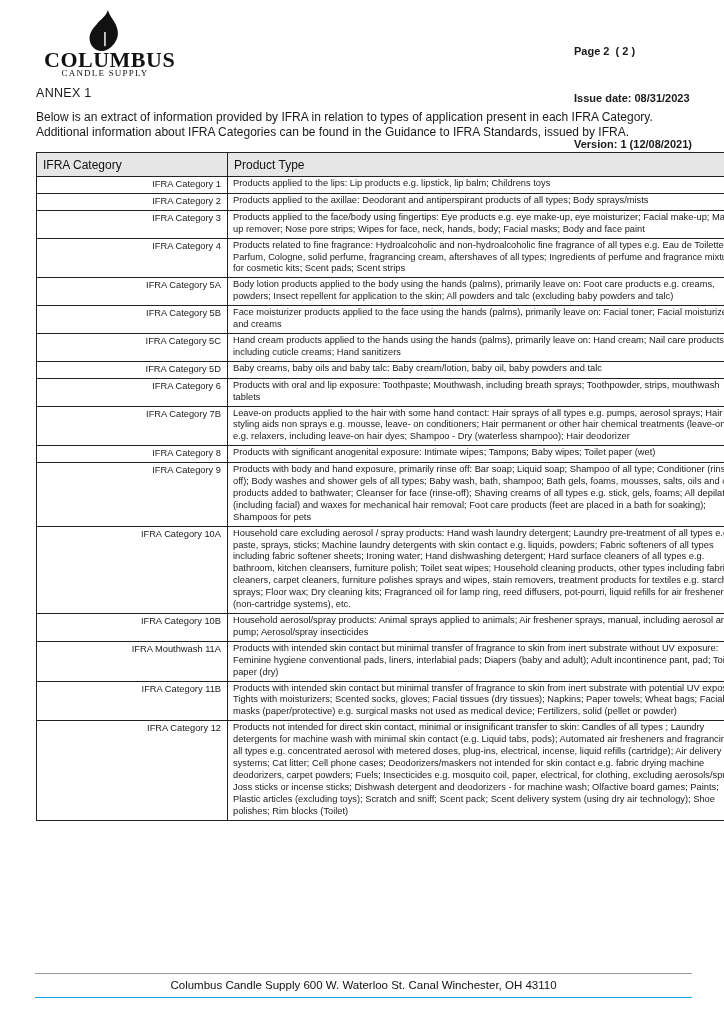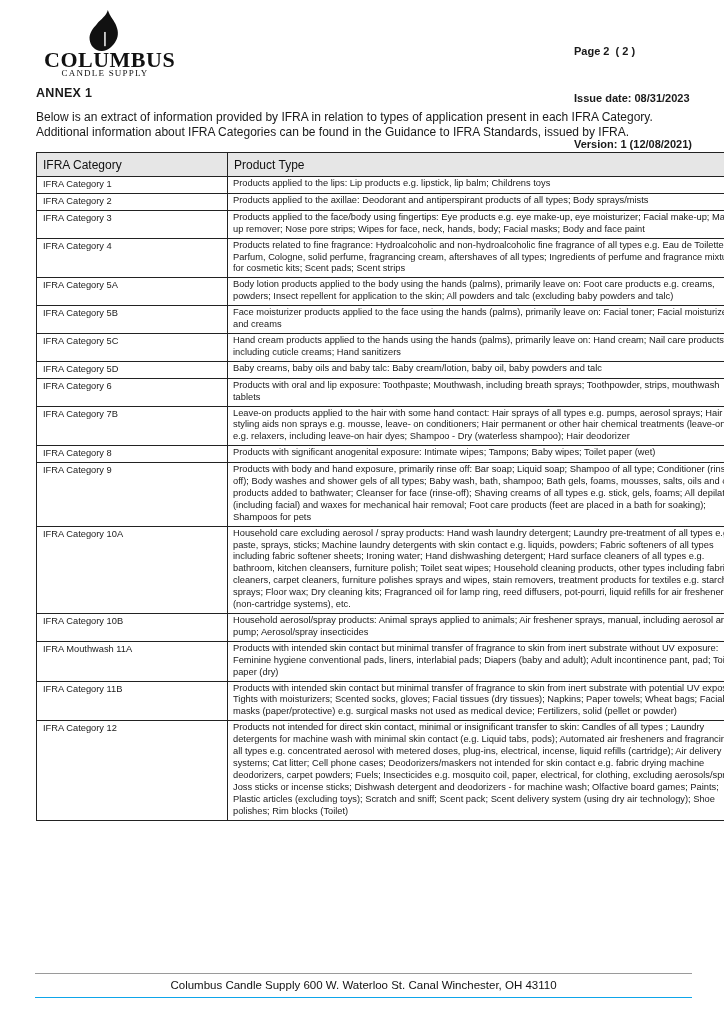"ANNEX 1" .annex-title { font-weight: bold -> normal }
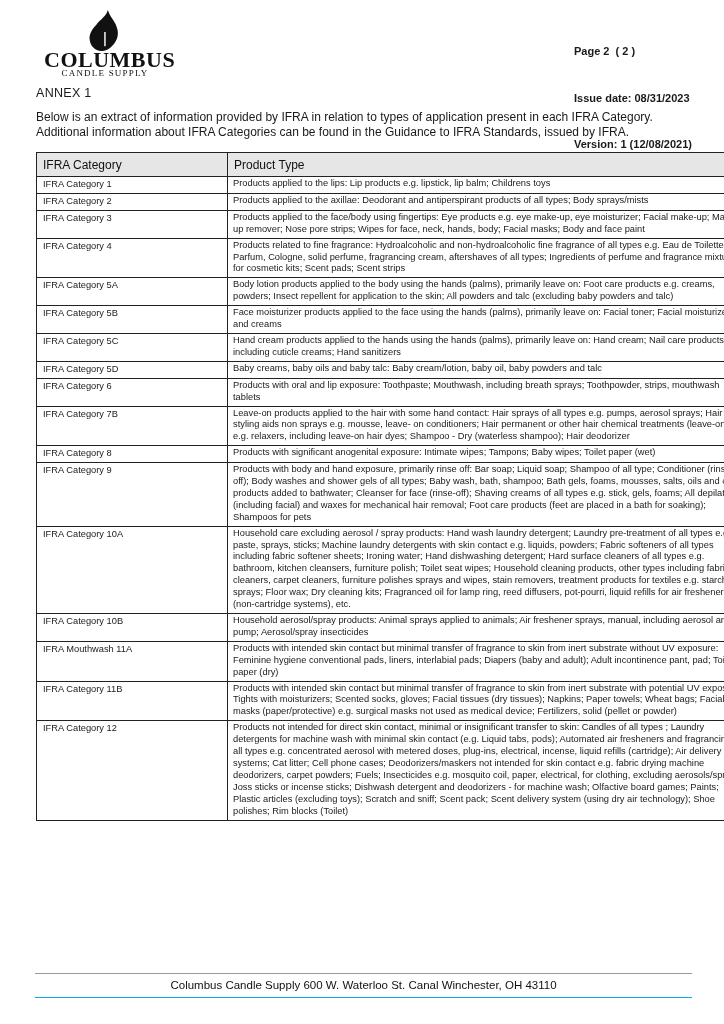"IFRA Category 1" td.cat-cell { text-align: none -> right }
